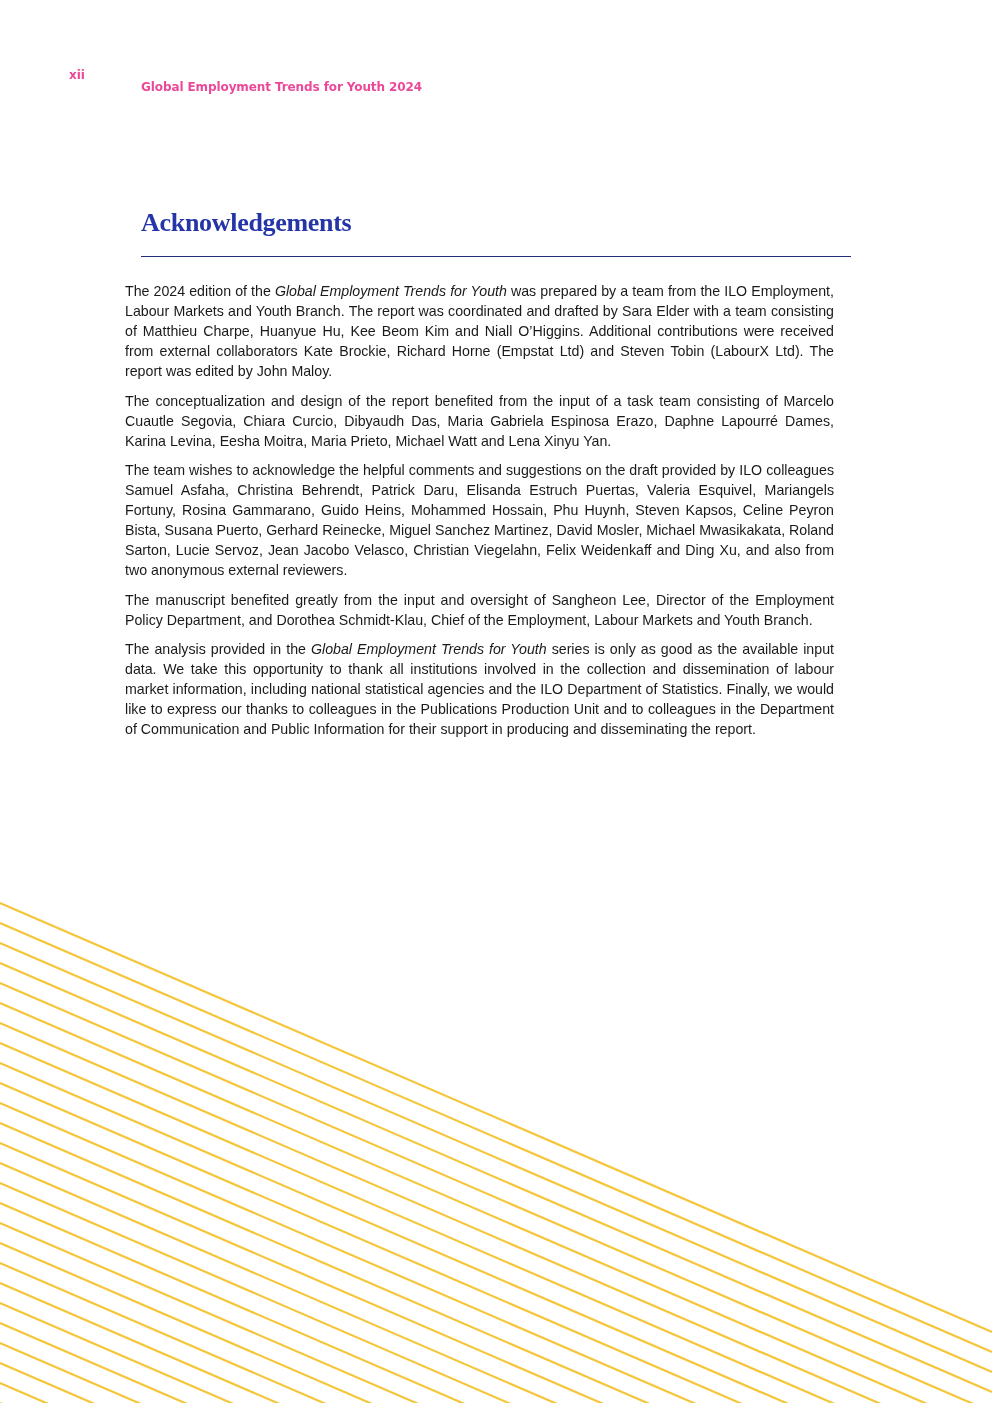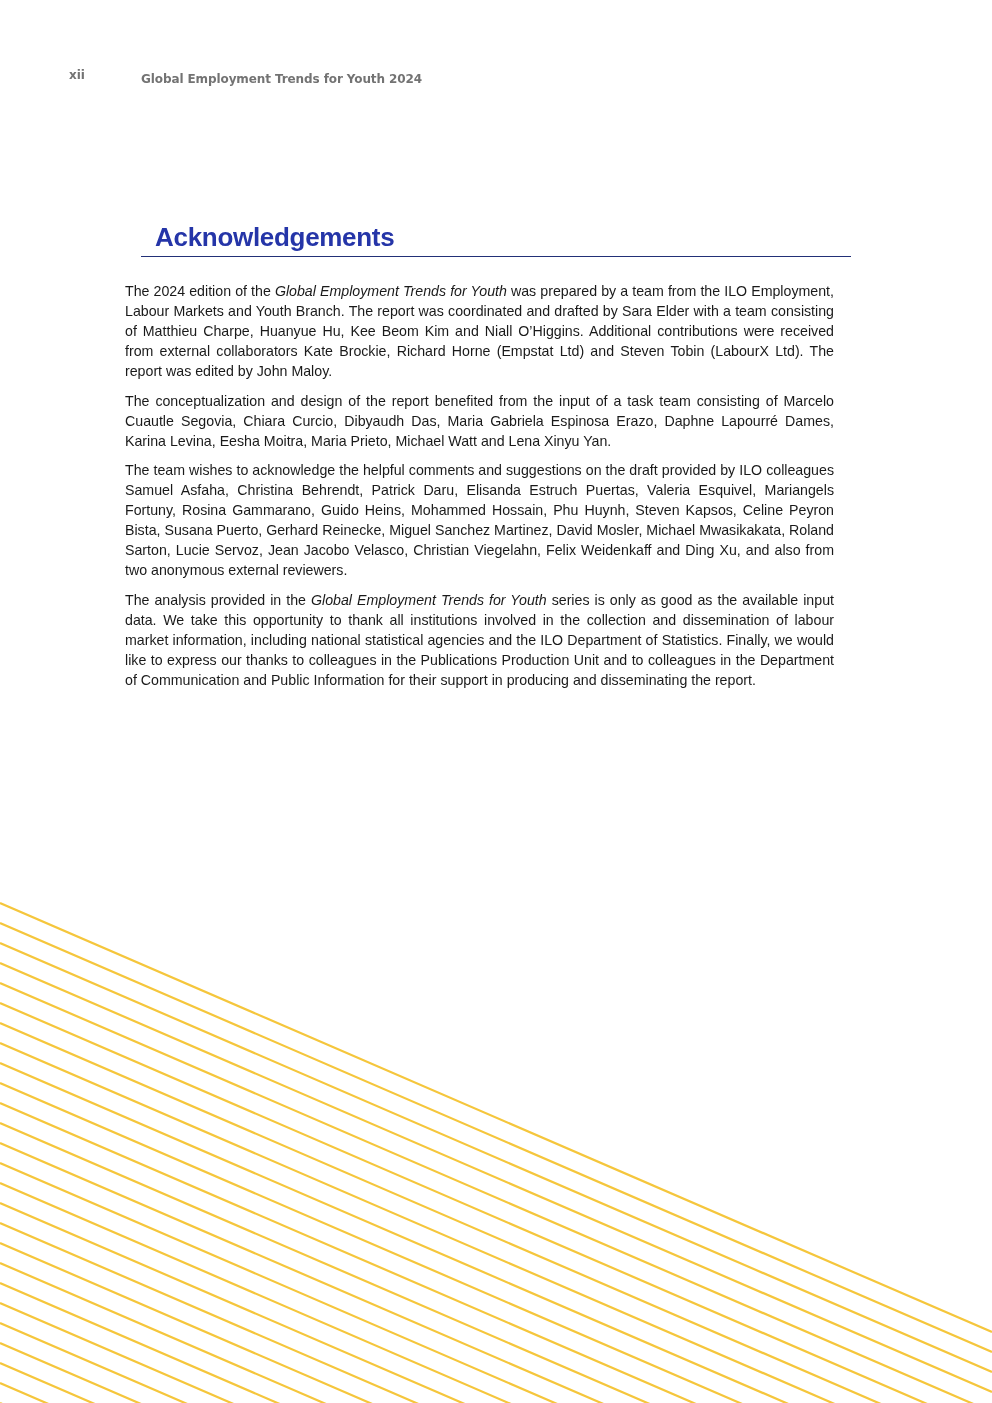"xii" .page-num { color: #737373 -> #ec4899 }
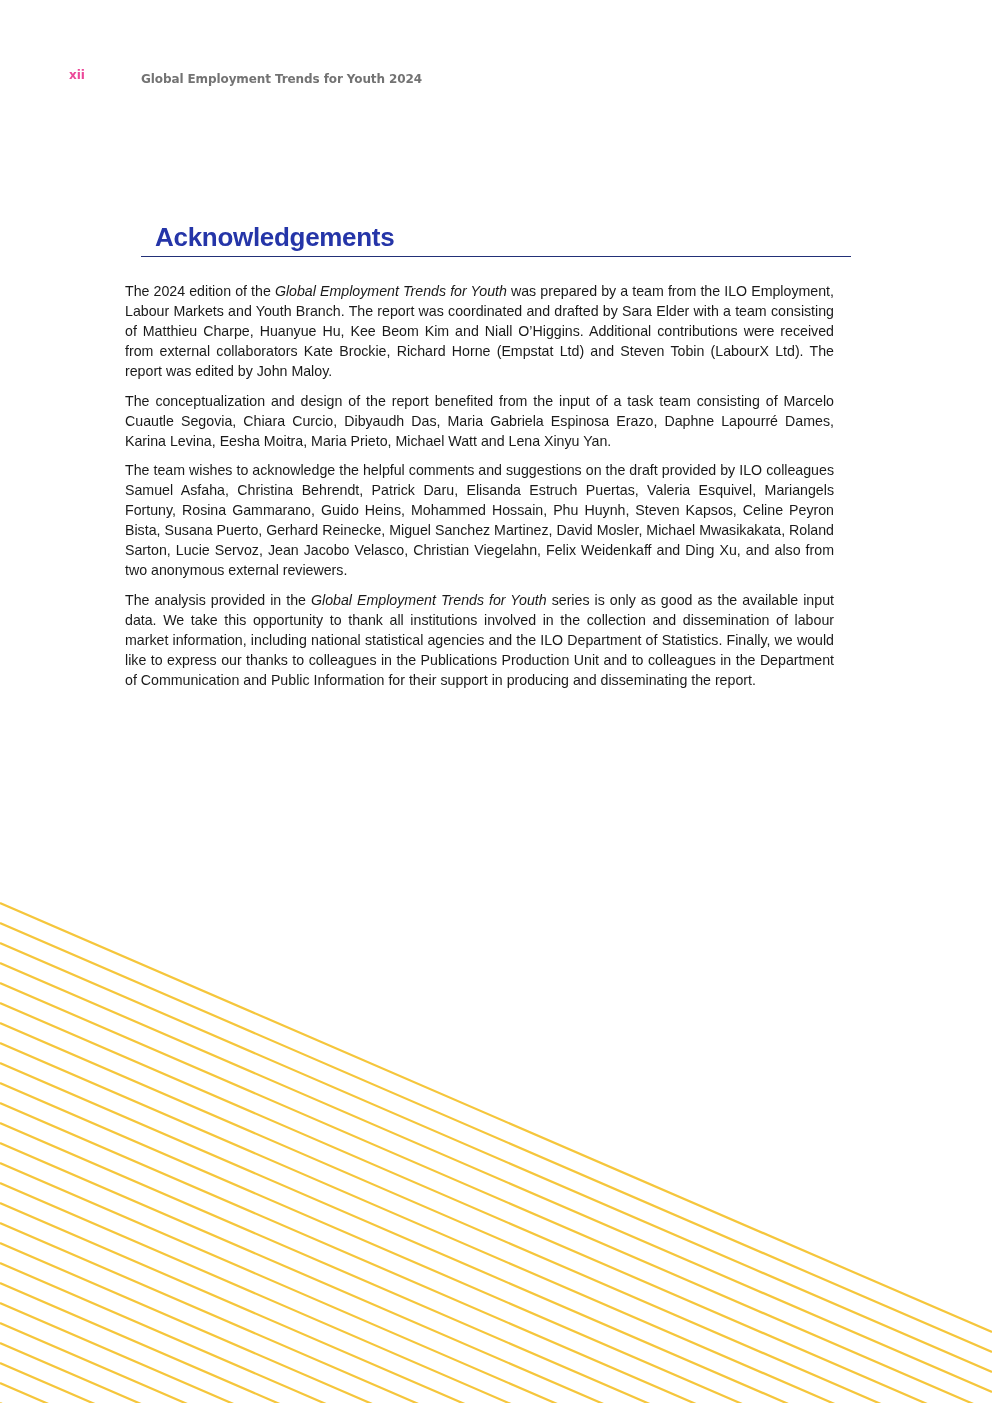"Global Employment Trends for Youth 2024" .running-title { color: #737373 -> #ec4899; top: 4px -> 12px }
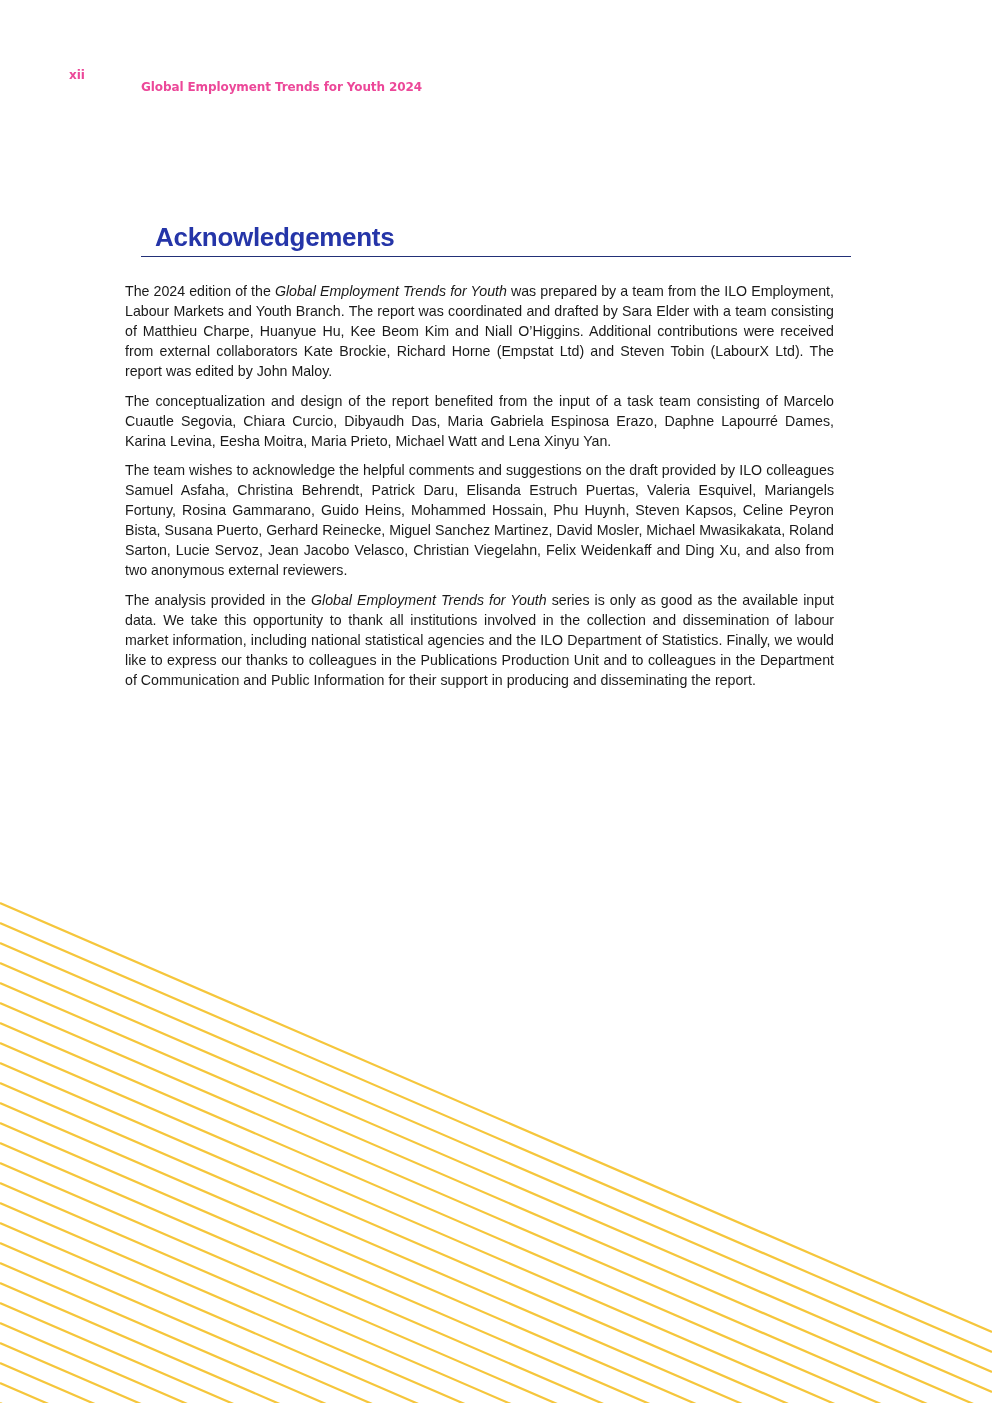"Acknowledgements" .heading { font-family: Liberation Sans, sans-serif -> Liberation Serif, serif; margin: 14px -> 0 }
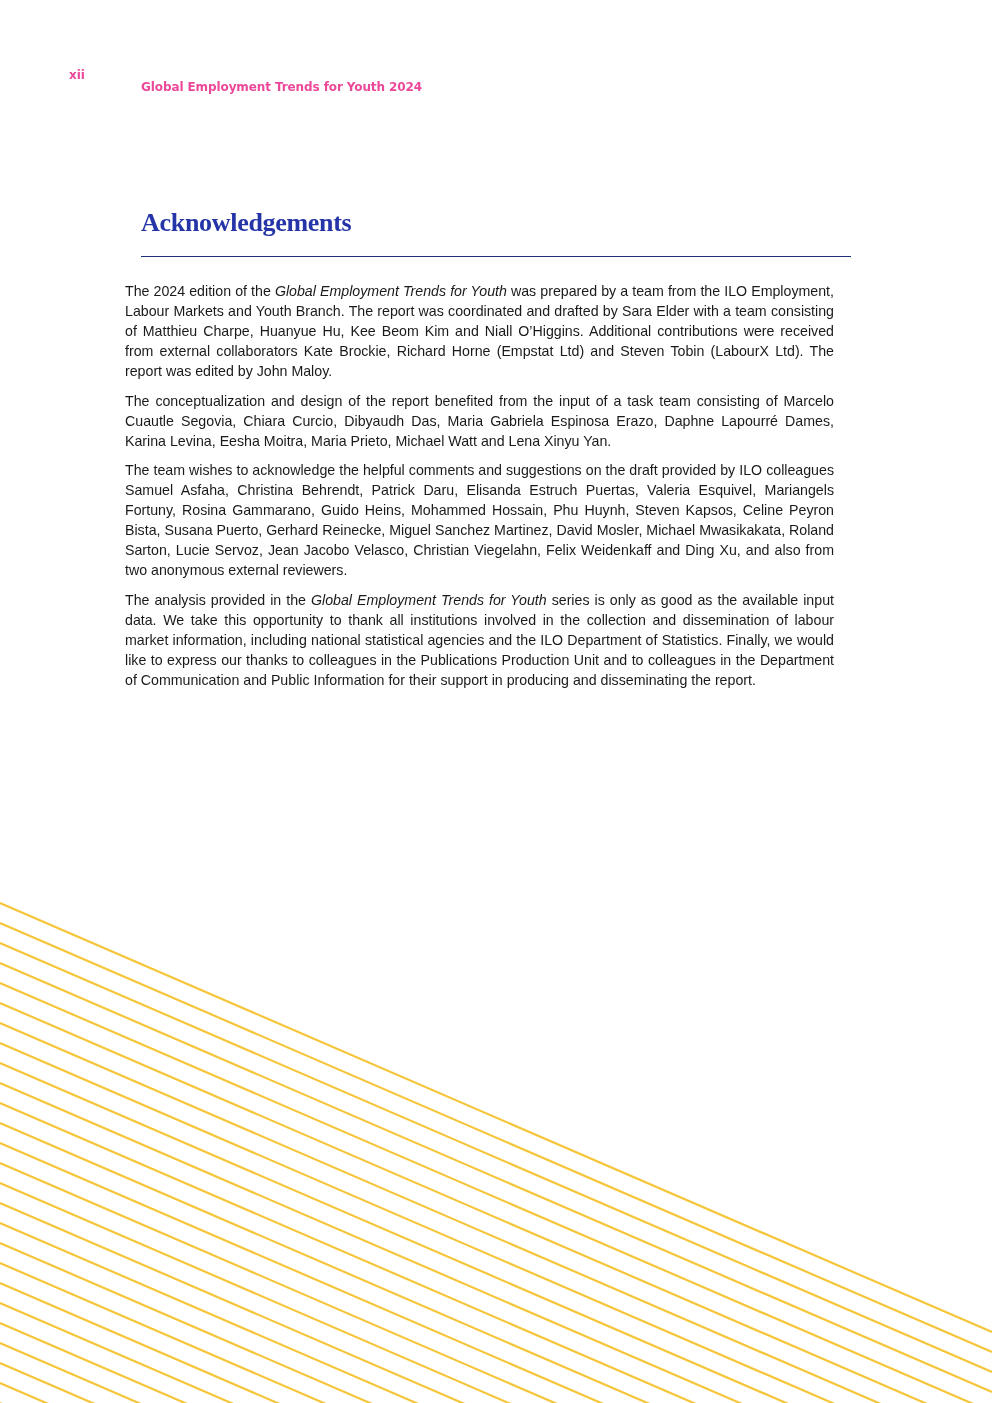"The manuscript benefited greatly from" p { html: none -> <p>The manuscript benefited greatly from the input and oversight of Sangheon Lee, Director of the Employment Policy Department, and Dorothea Schmidt-Klau, Chief of the Employment, Labour Markets and Youth Branch.</p> }
